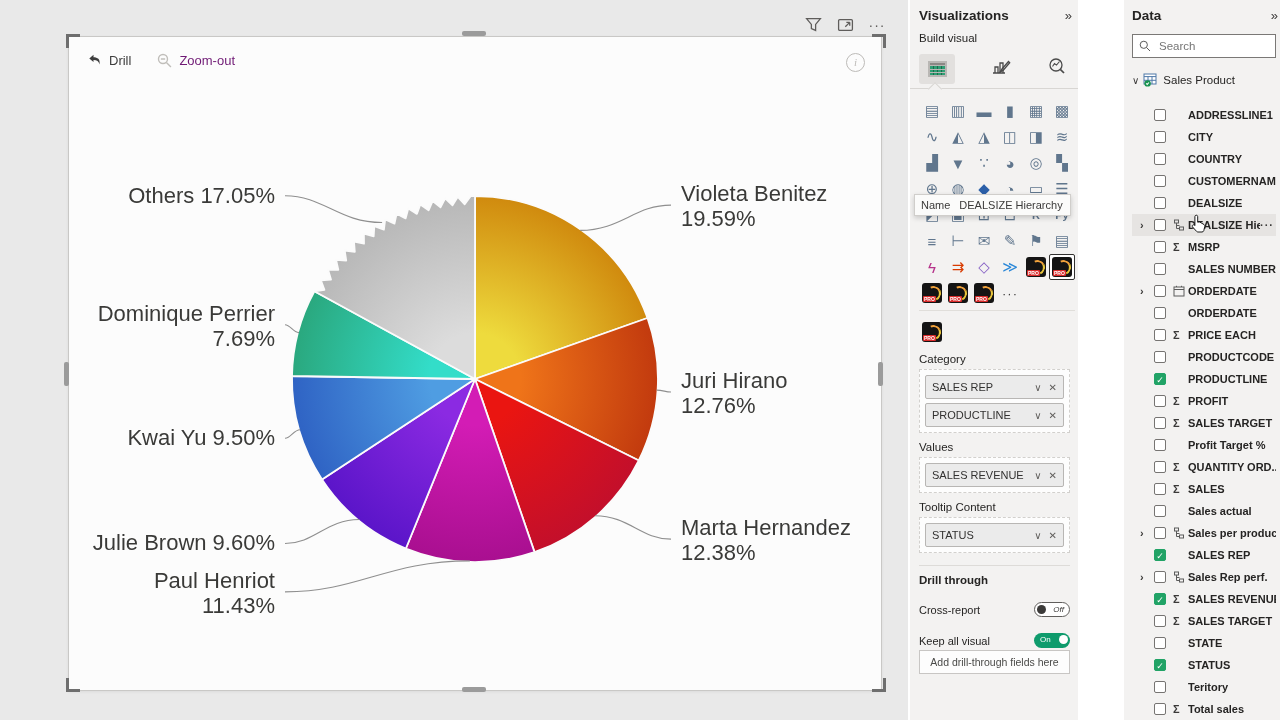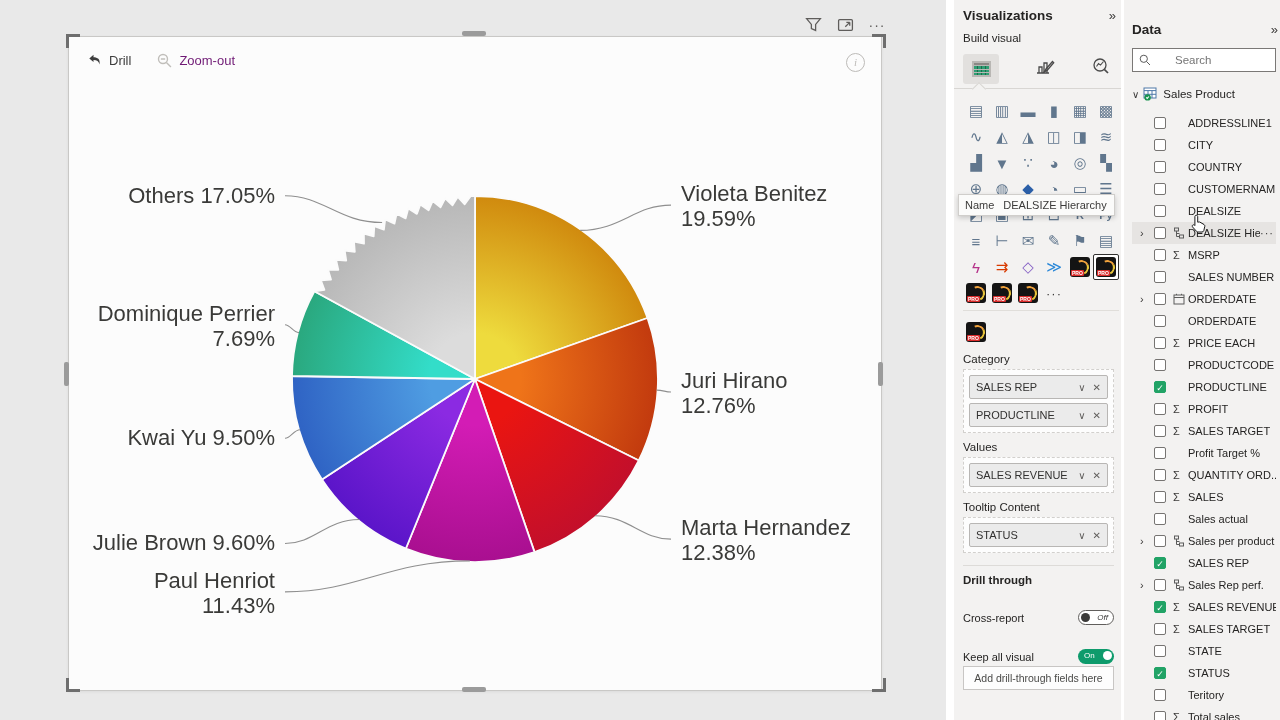"Visualizations" .viz-pane { left: 952px -> 908px }
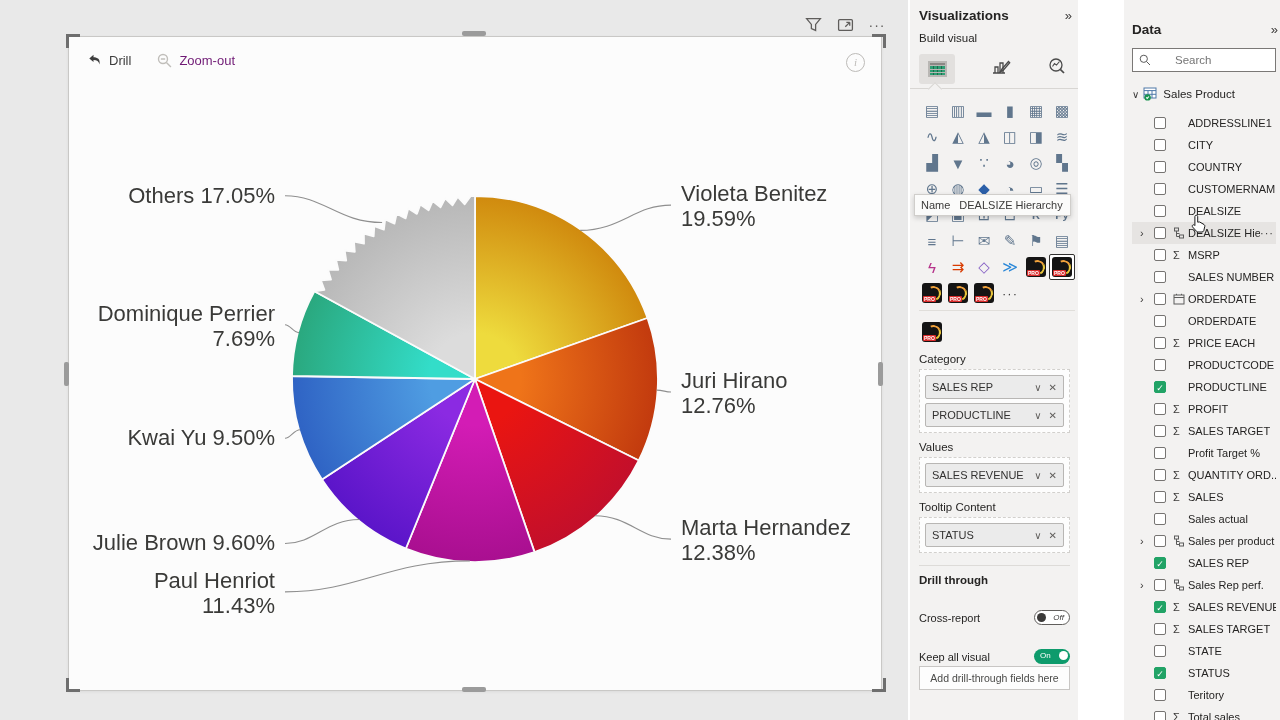"Data" .data-pane { padding: 20px 4px 0 8px -> 6px 4px 0 8px }
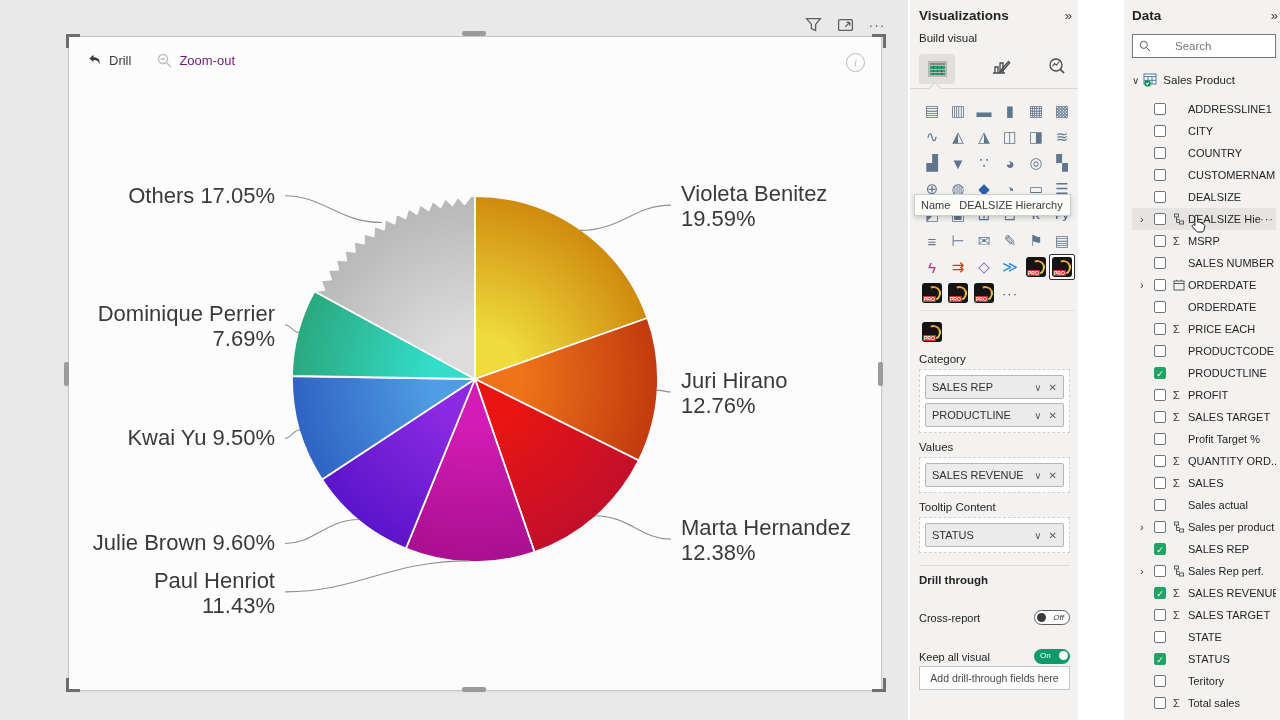"Search" .search-box { gap: 22px -> 6px }
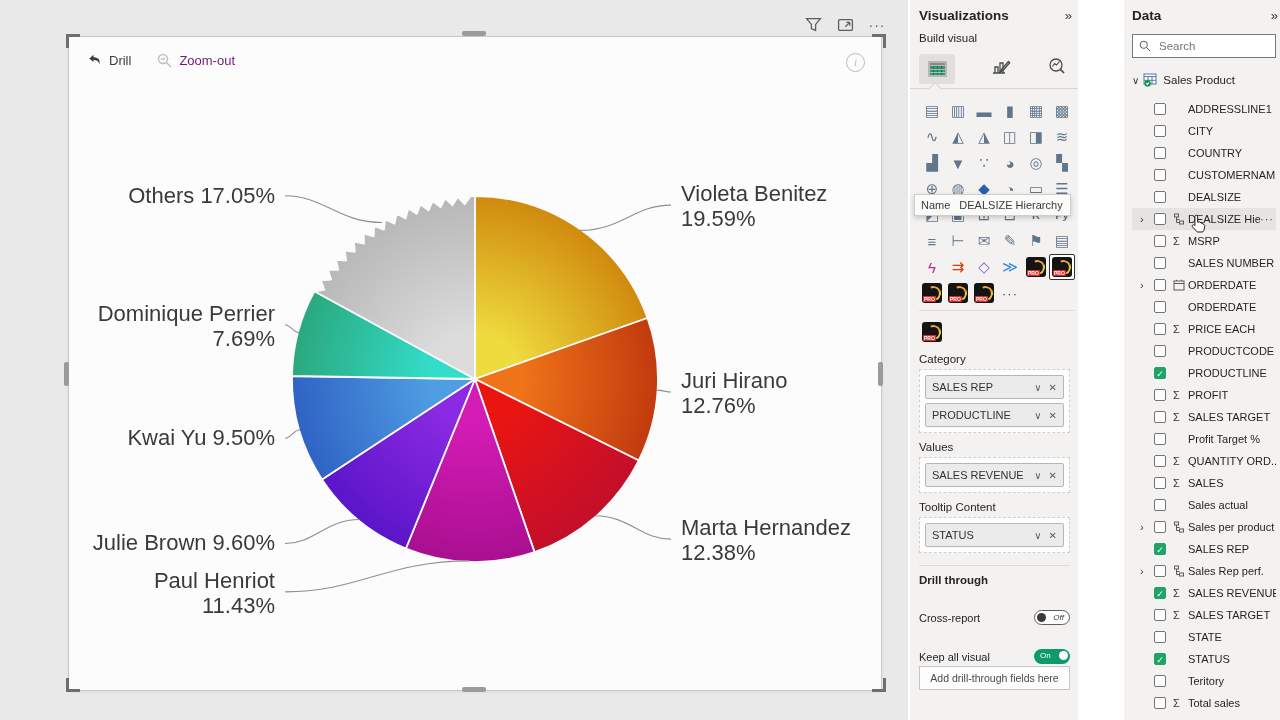"ADDRESSLINE1" .field-list { font-weight: none -> bold; margin-top: 8px -> 14px }
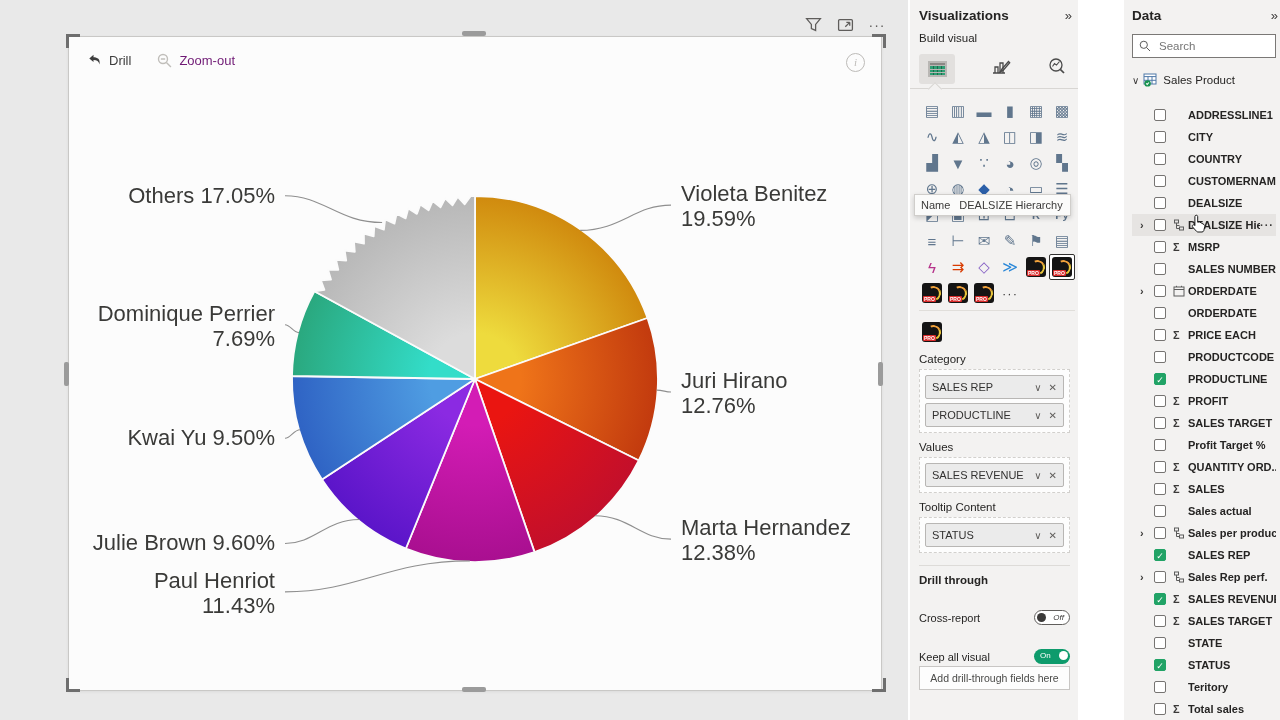"Cross-report" .toggle-row { margin-top: 24px -> 16px }
